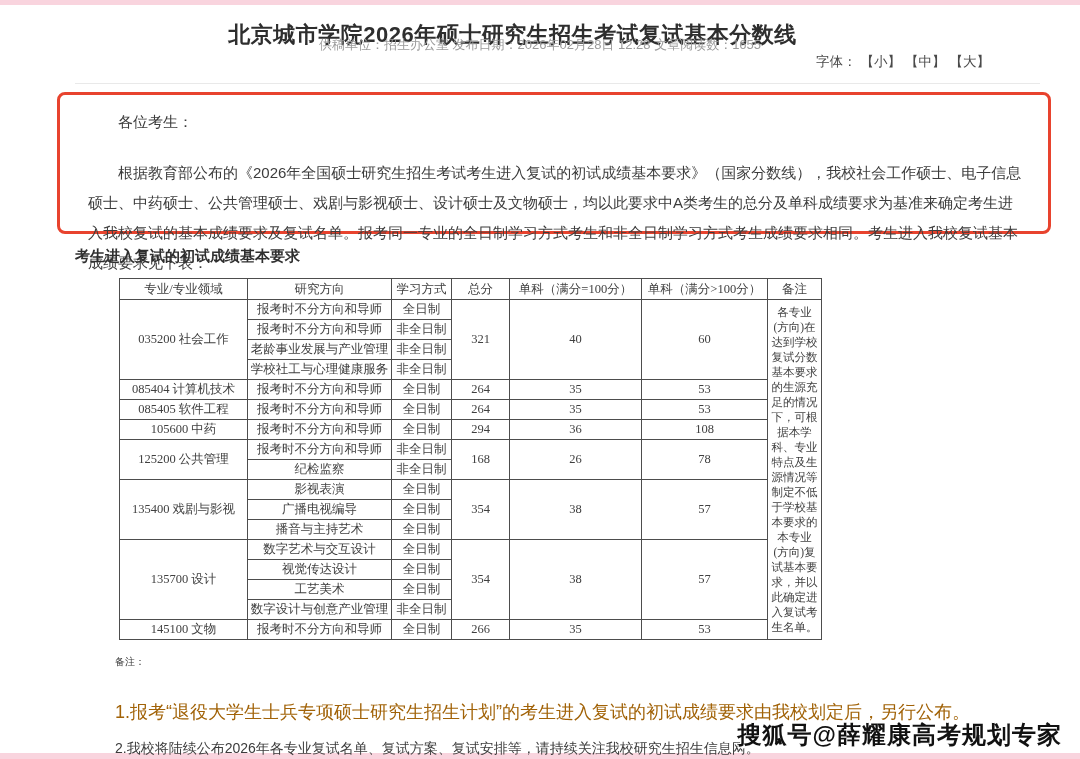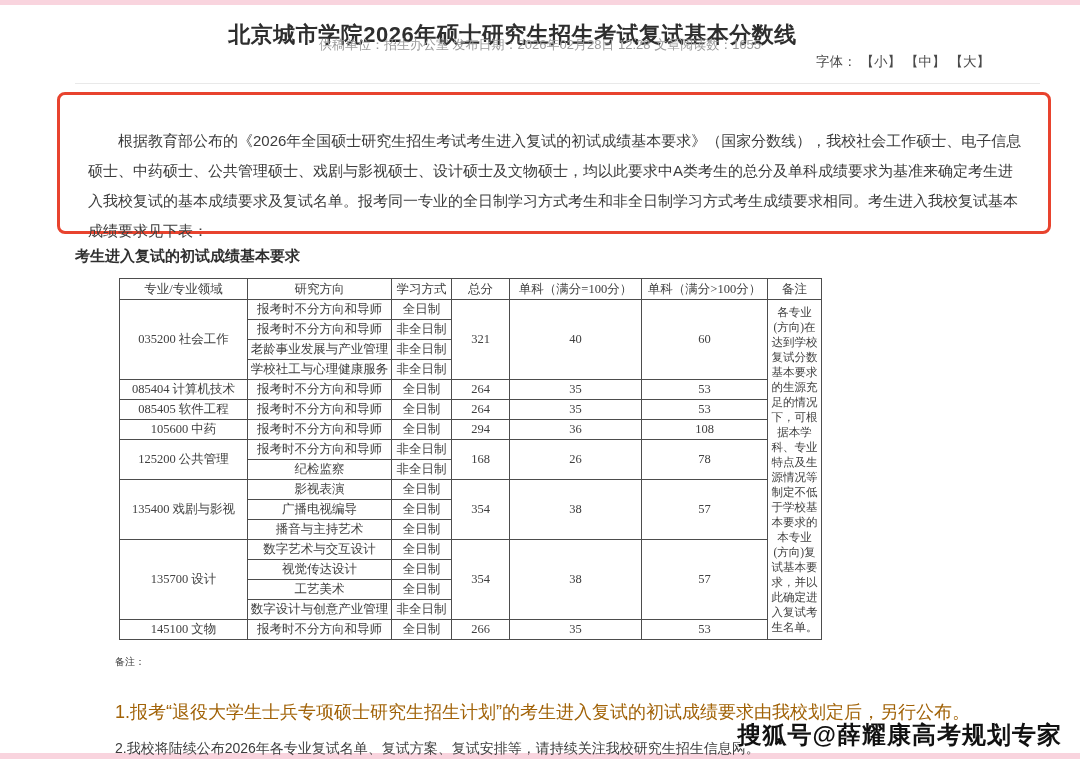"各位考生：" p.salutation { html: none -> <p>各位考生：</p> }
